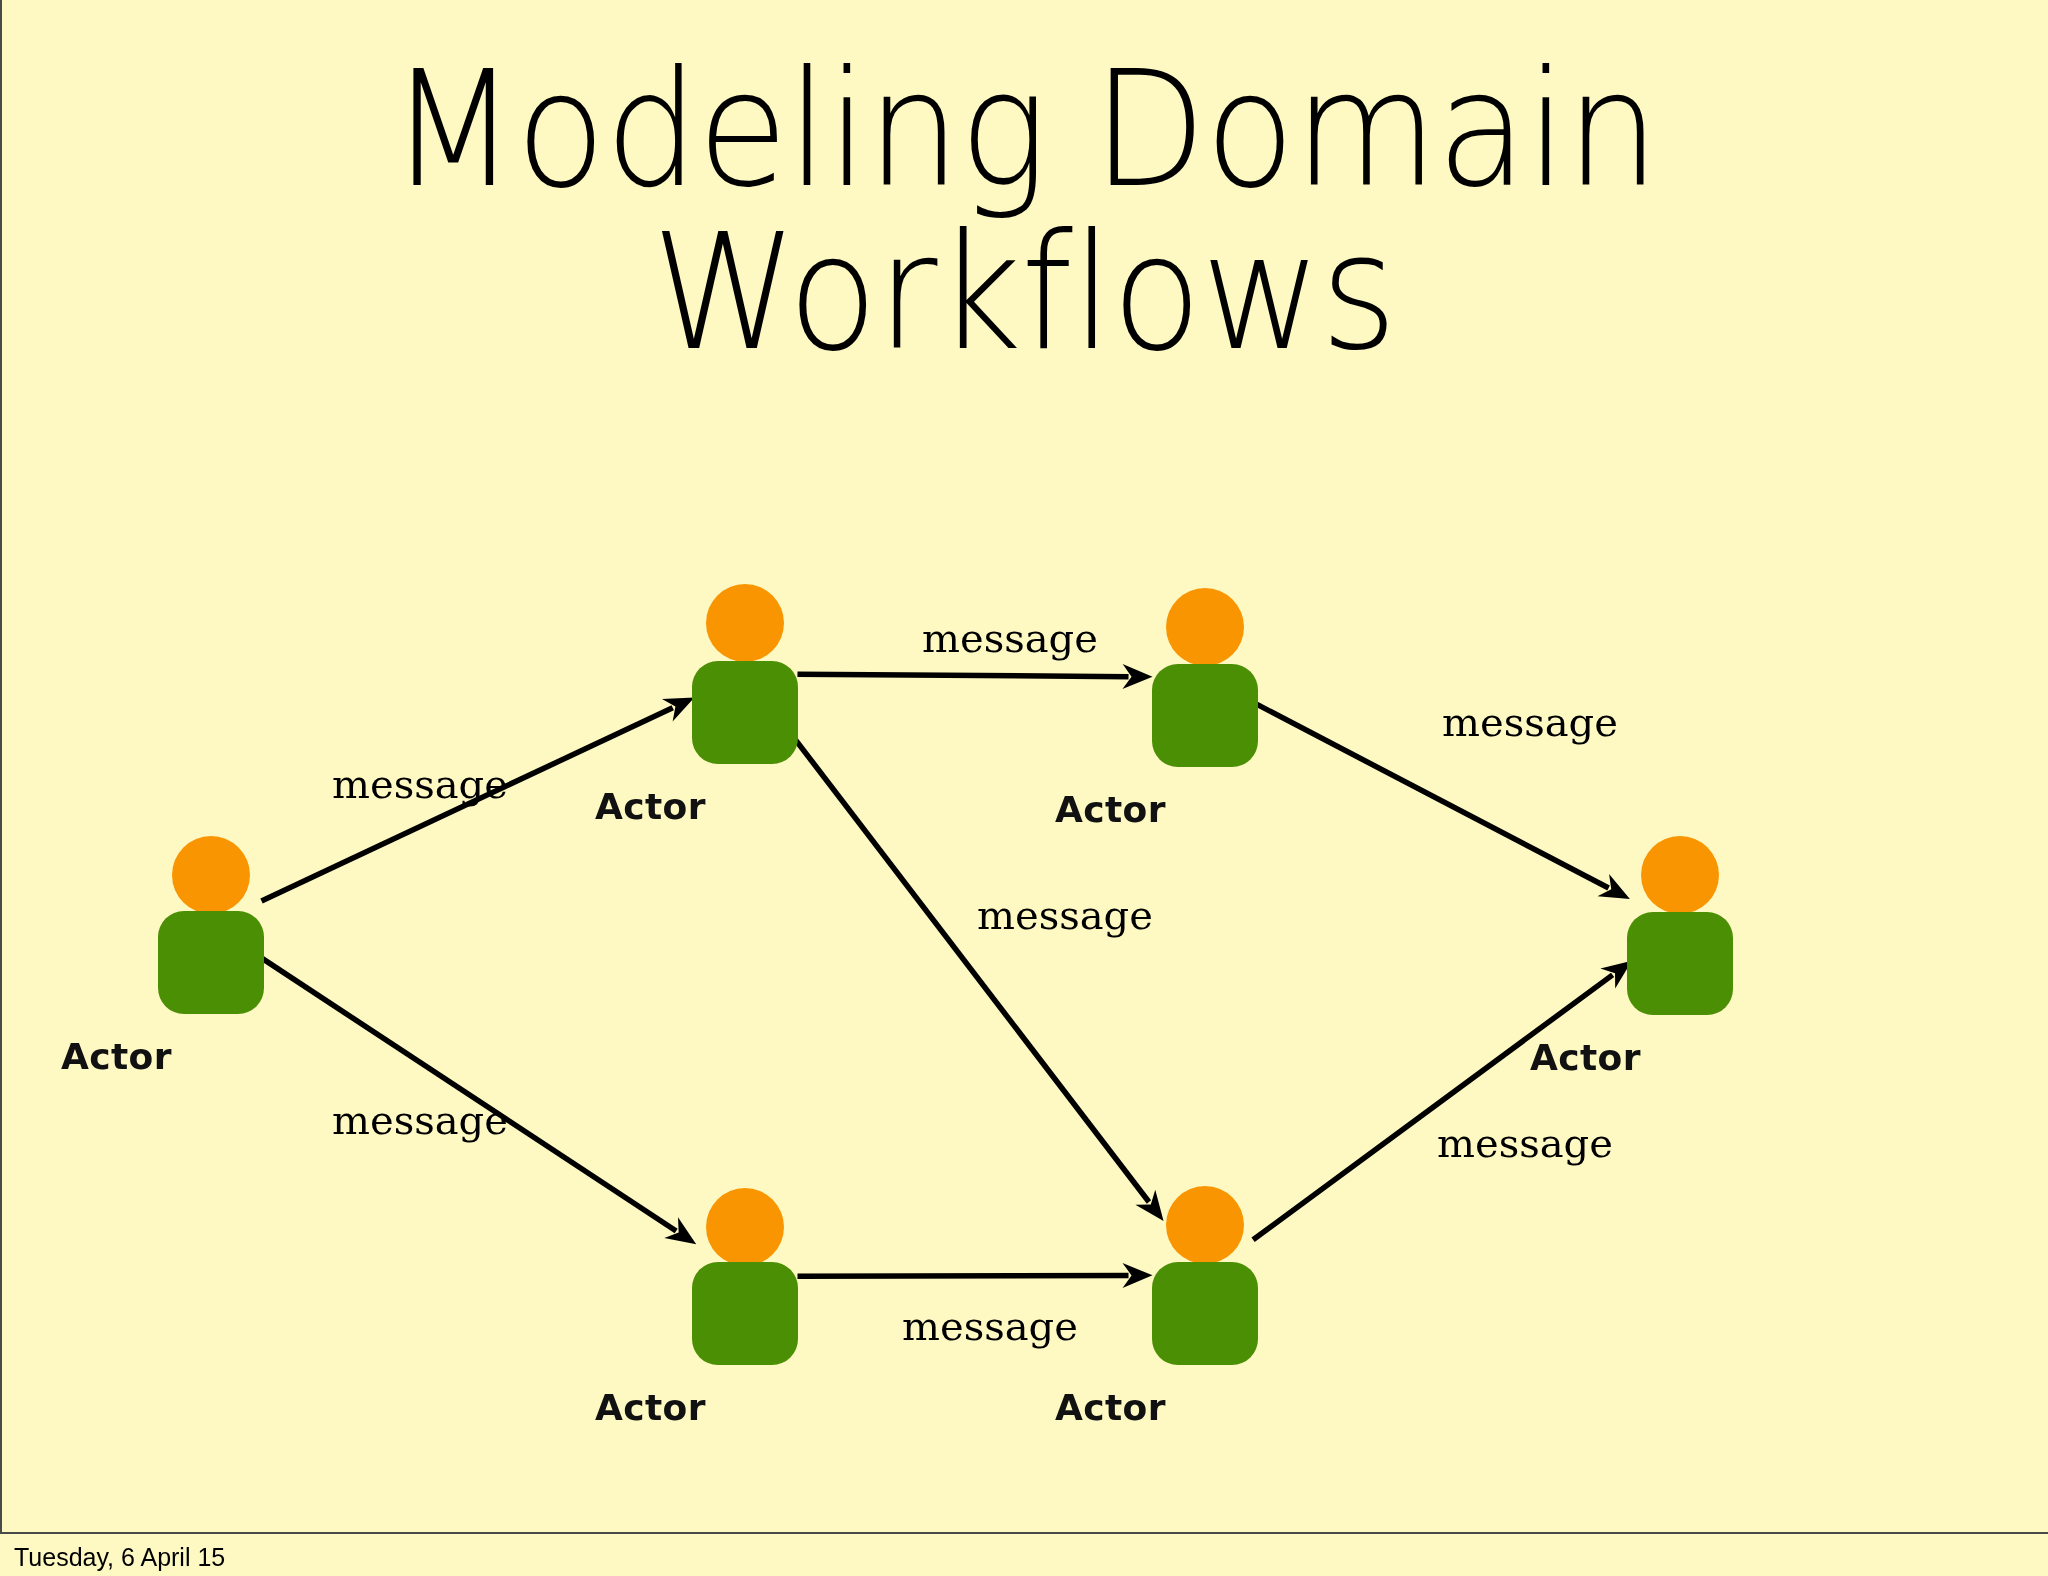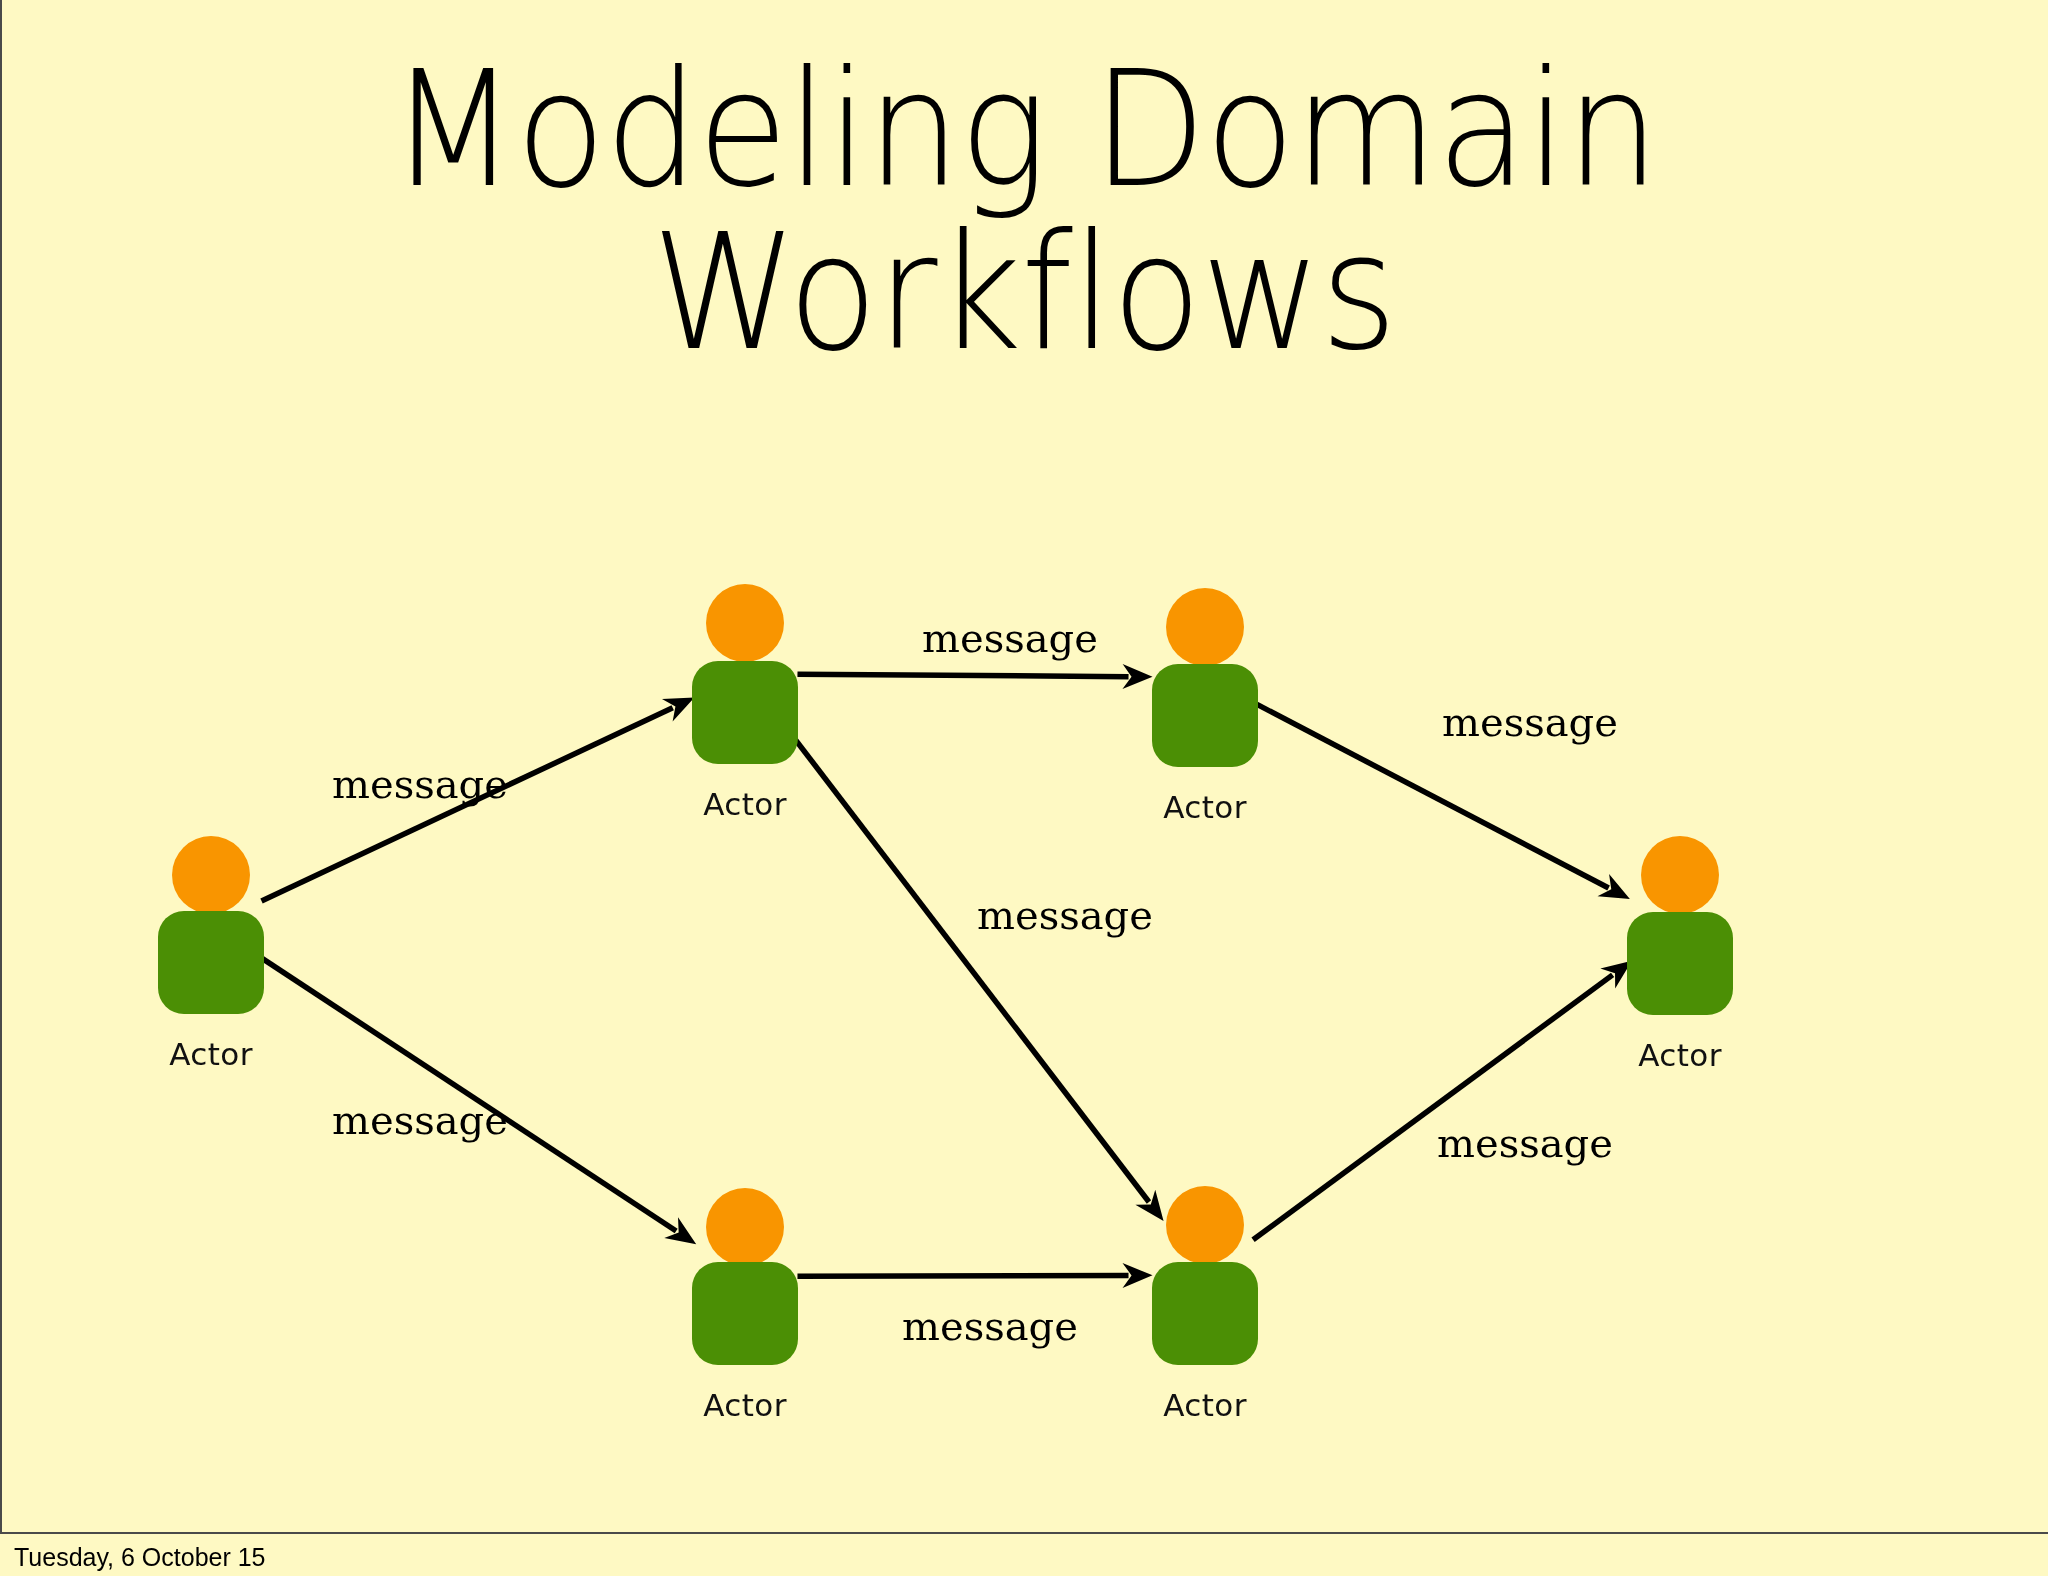"Actor" .actor .actor-label { font-size: 31px -> 36px; font-weight: 400 -> 700; text-align: center -> left }
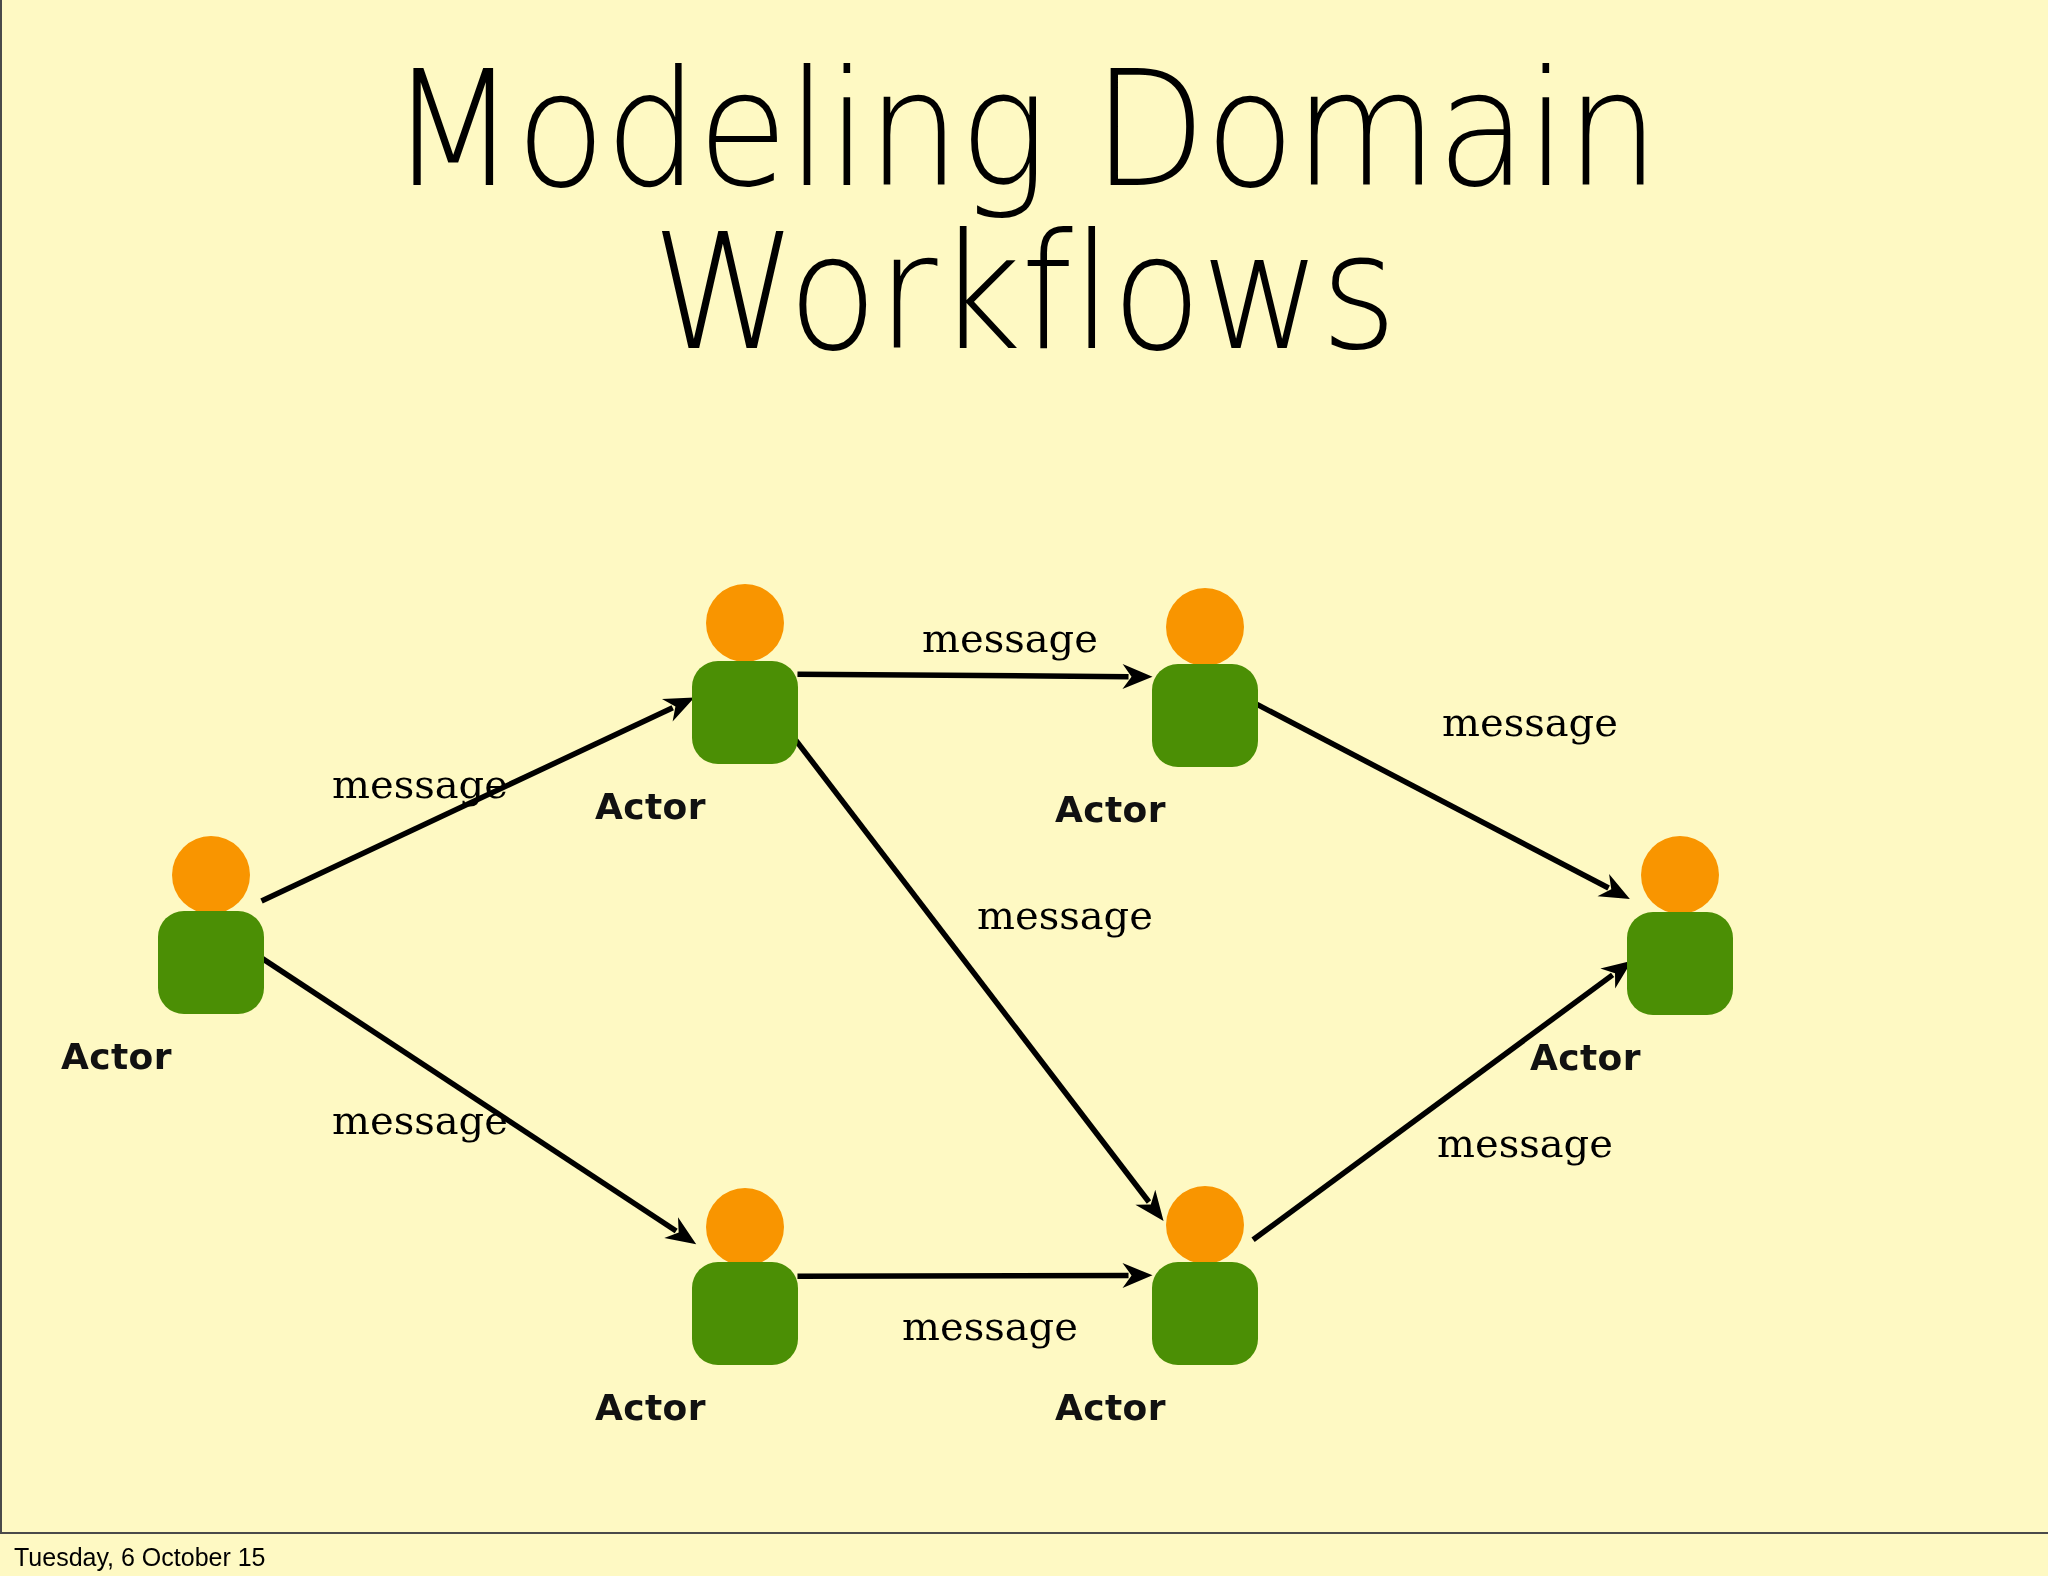"Tuesday, 6 October 15" div.footer-date { text: October -> April }
